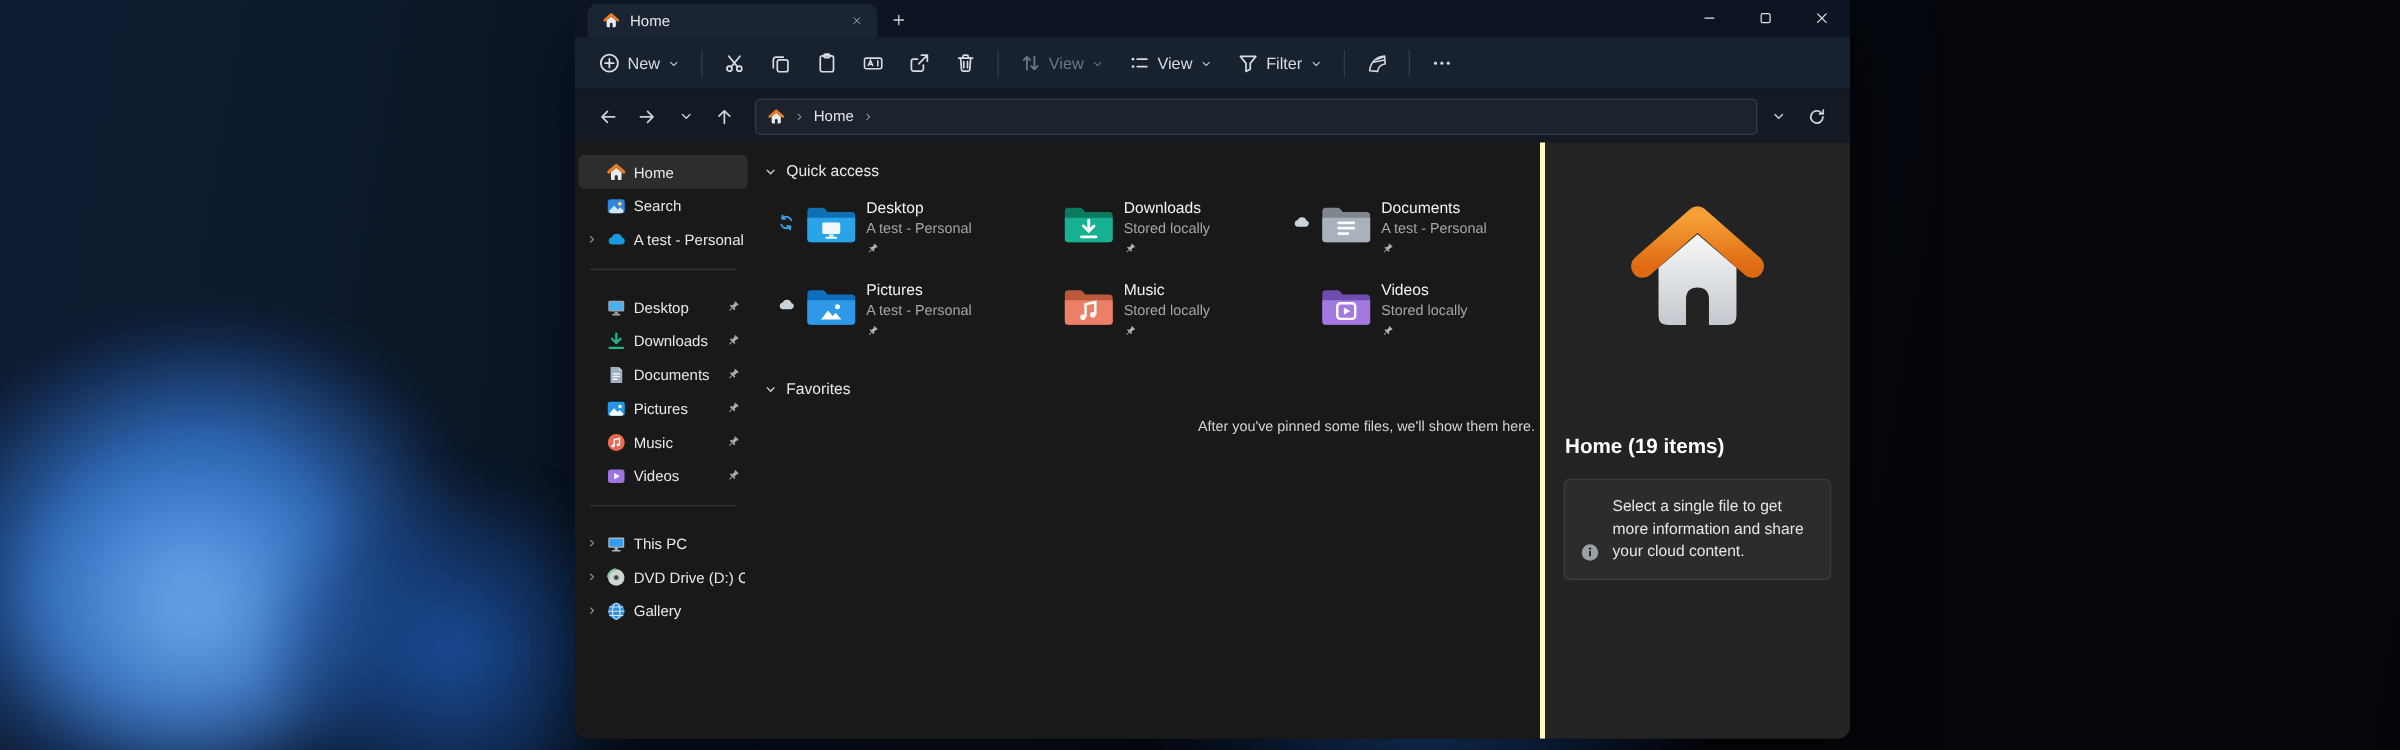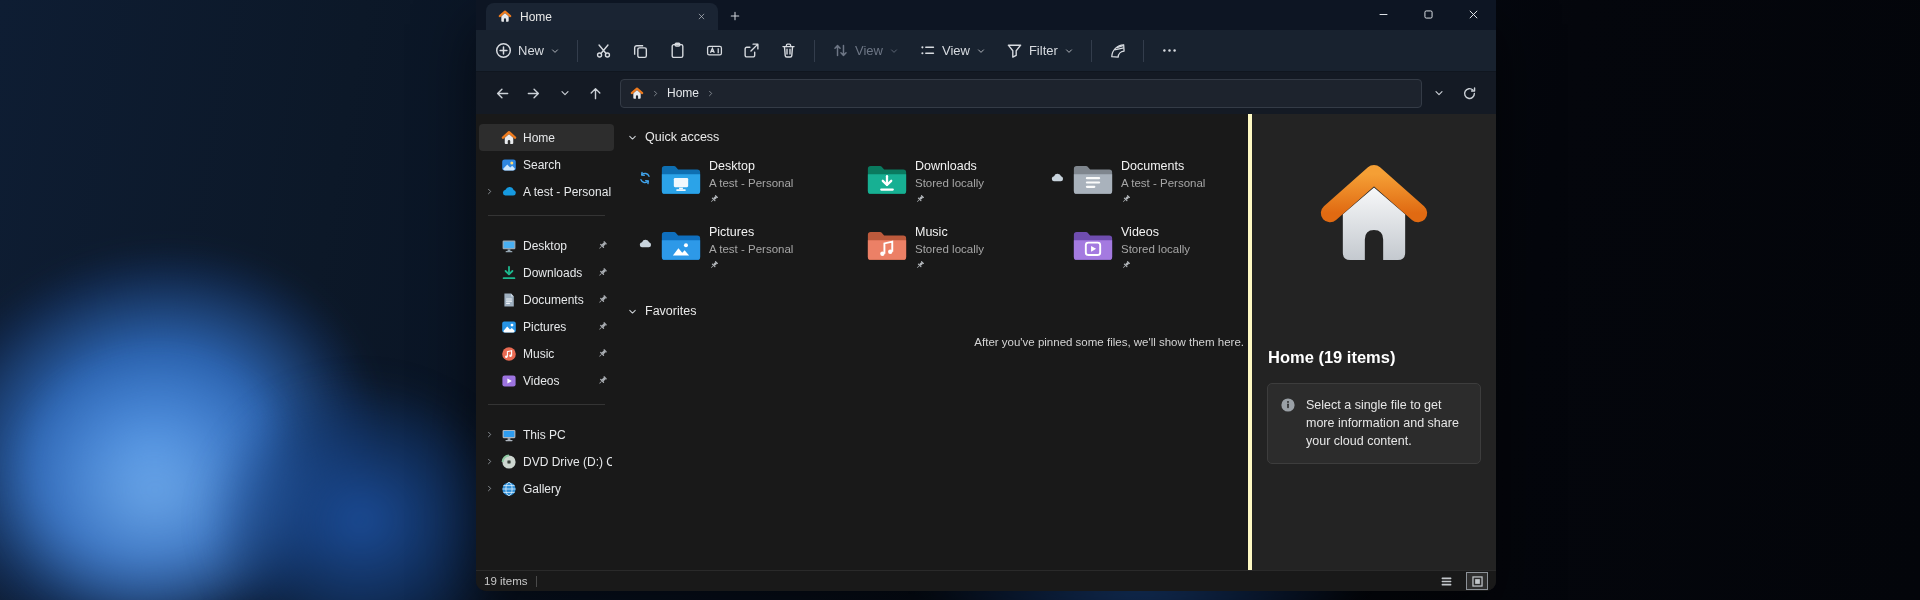"Home" .window { left: 476px -> 460px }
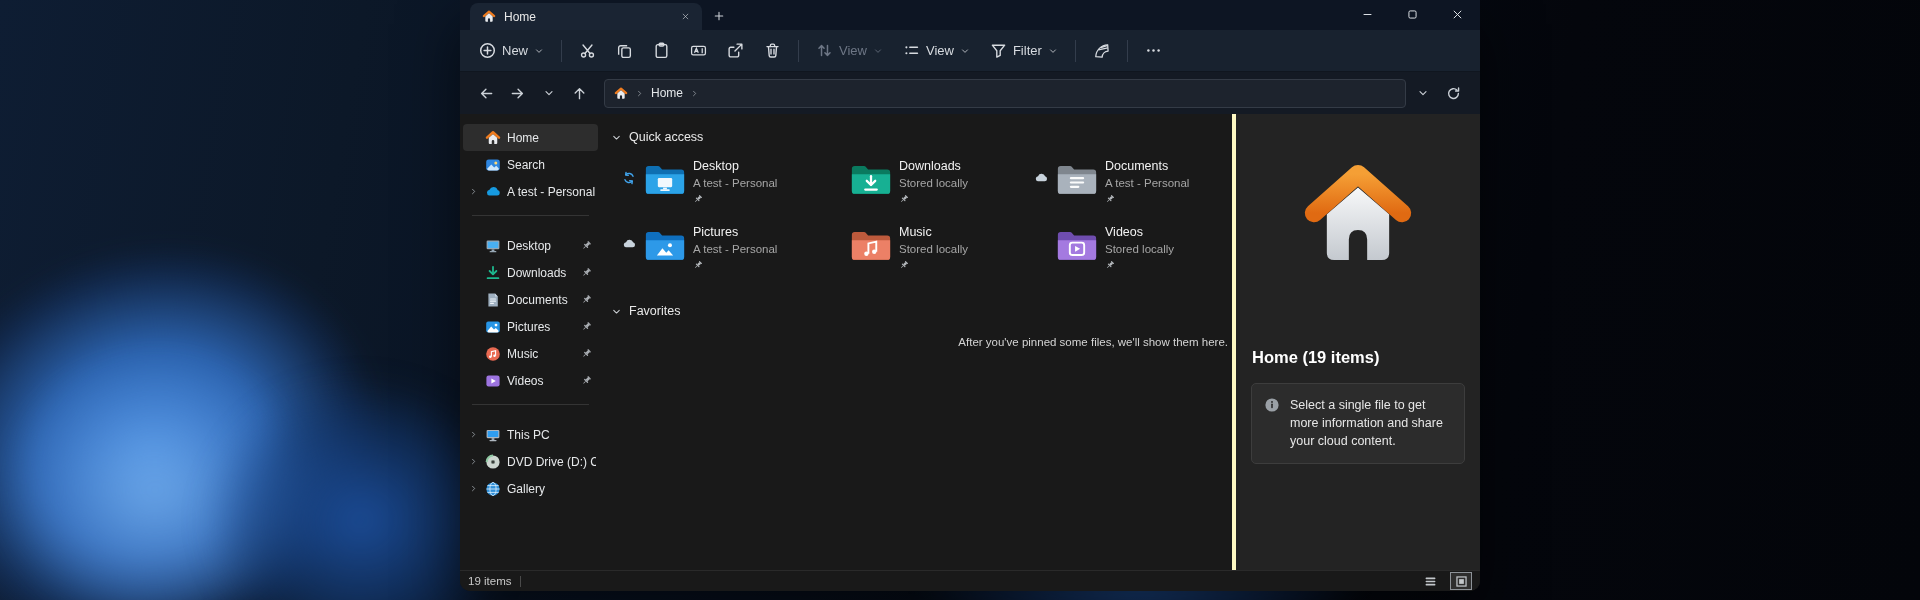"Select a single file to" .d-card { align-items: flex-start -> flex-end }
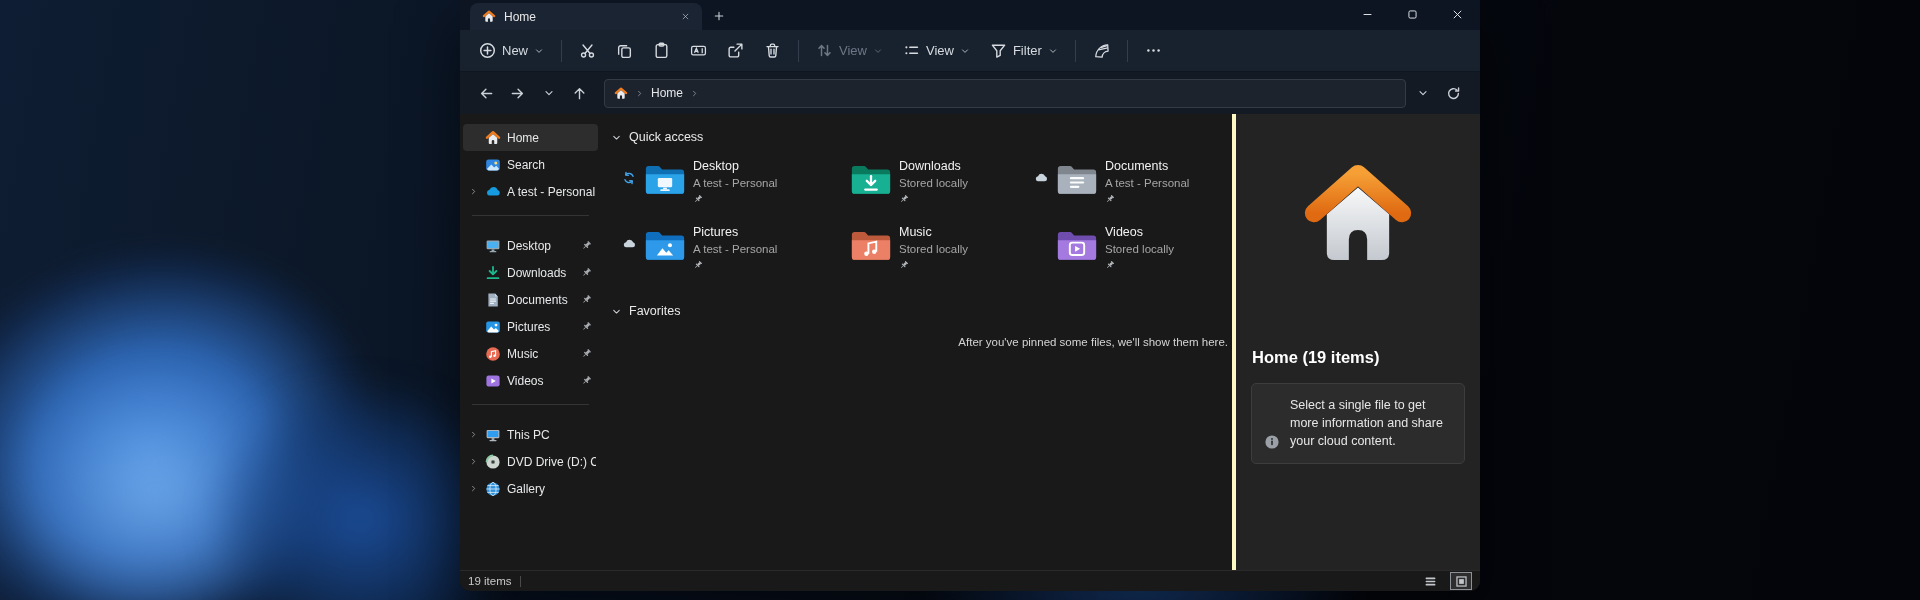"19 items" div.statusbar { html: <div> <span>19 items</span> <span></span> <span></span> <span> <svg> <rect></rect> <rect></rect> <rect></rect> </svg> </span> <span> <svg> <rect></rect> <rect></rect> </svg> </span> </div> -> none }
